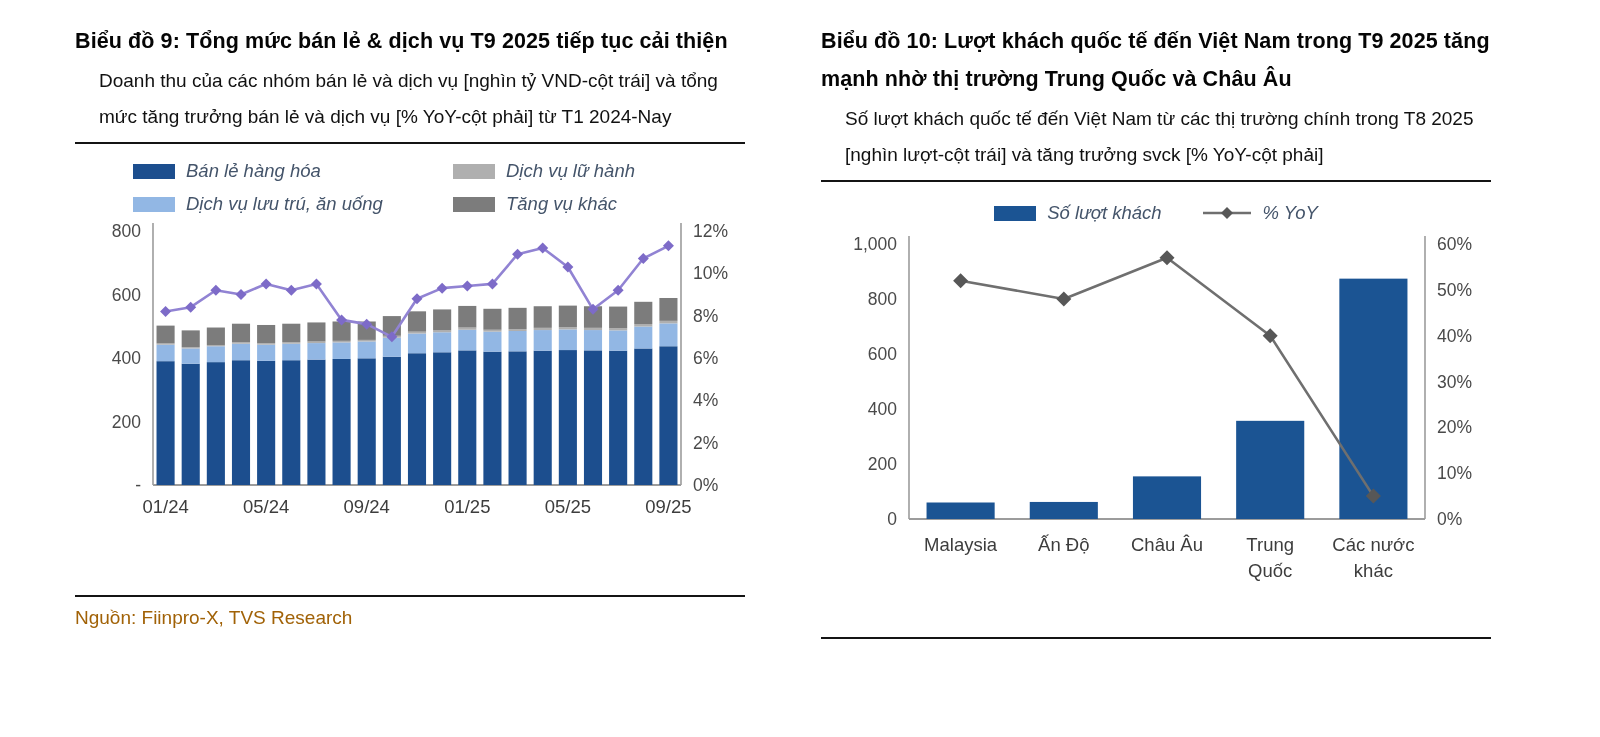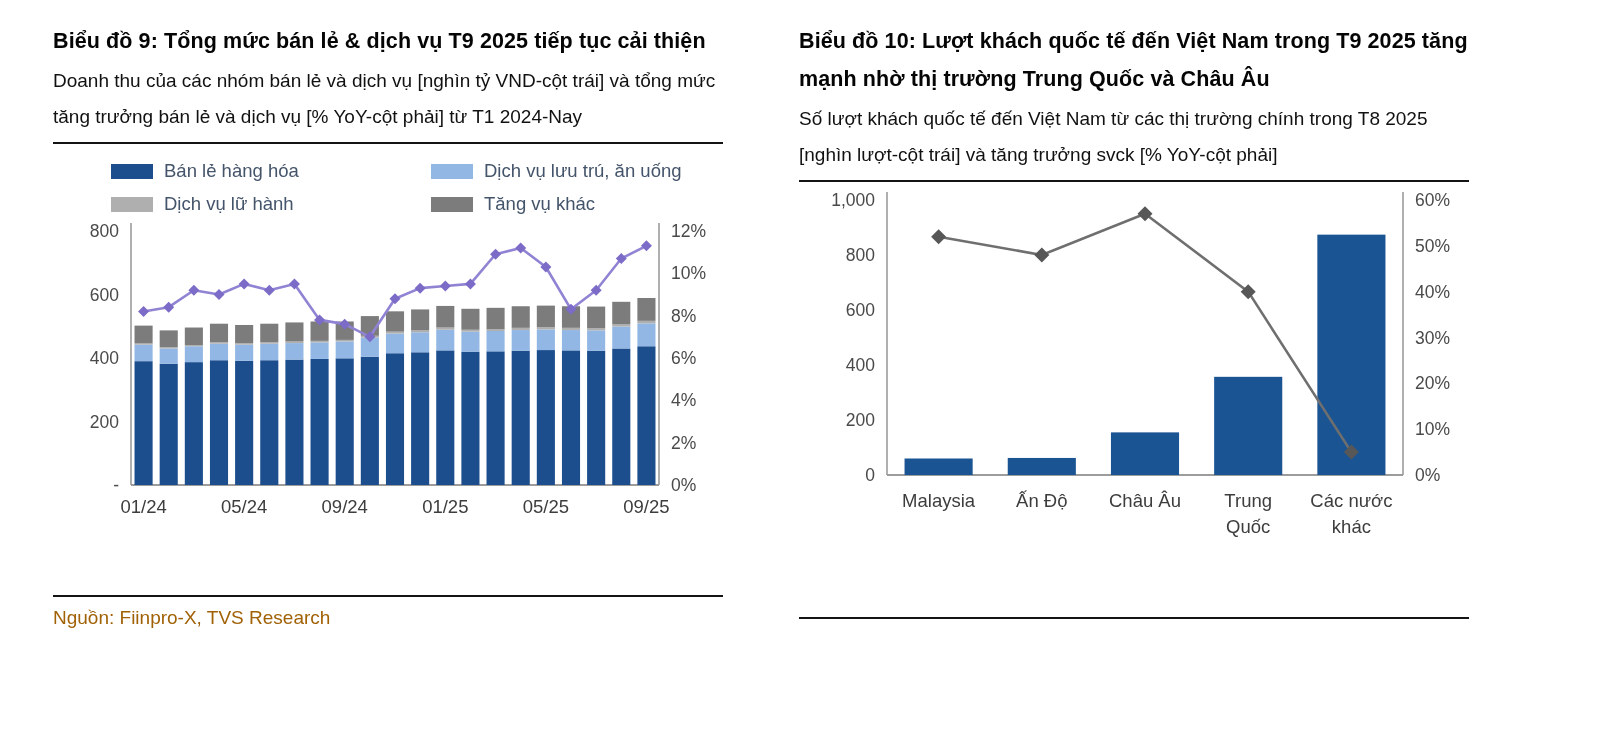"Biểu đồ 9: Tổng mức" .page { padding: 22px 0 0 53px -> 22px 0 0 75px }
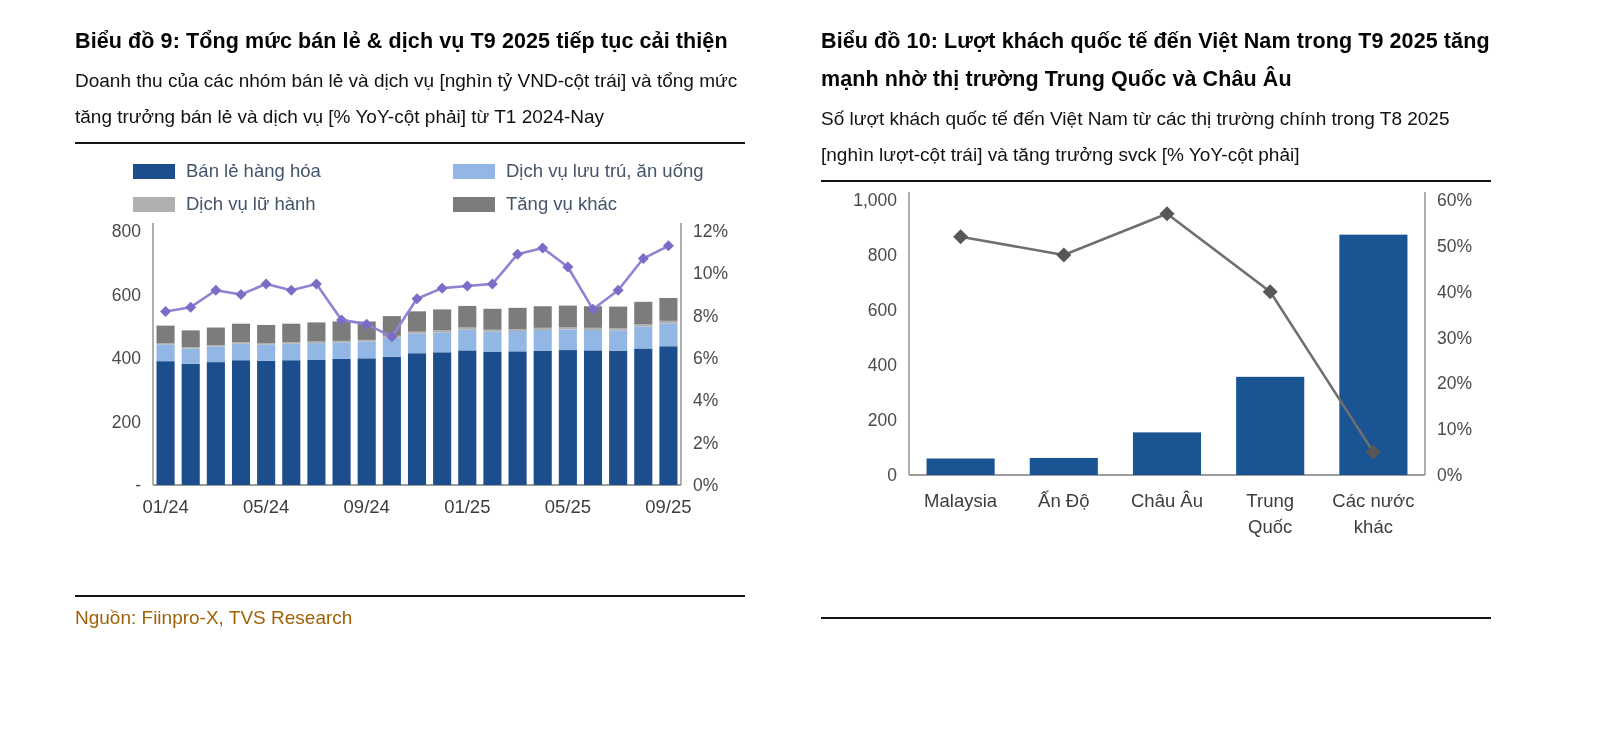"Doanh thu của các nhóm" .card-subtitle { margin-left: none -> 24px }
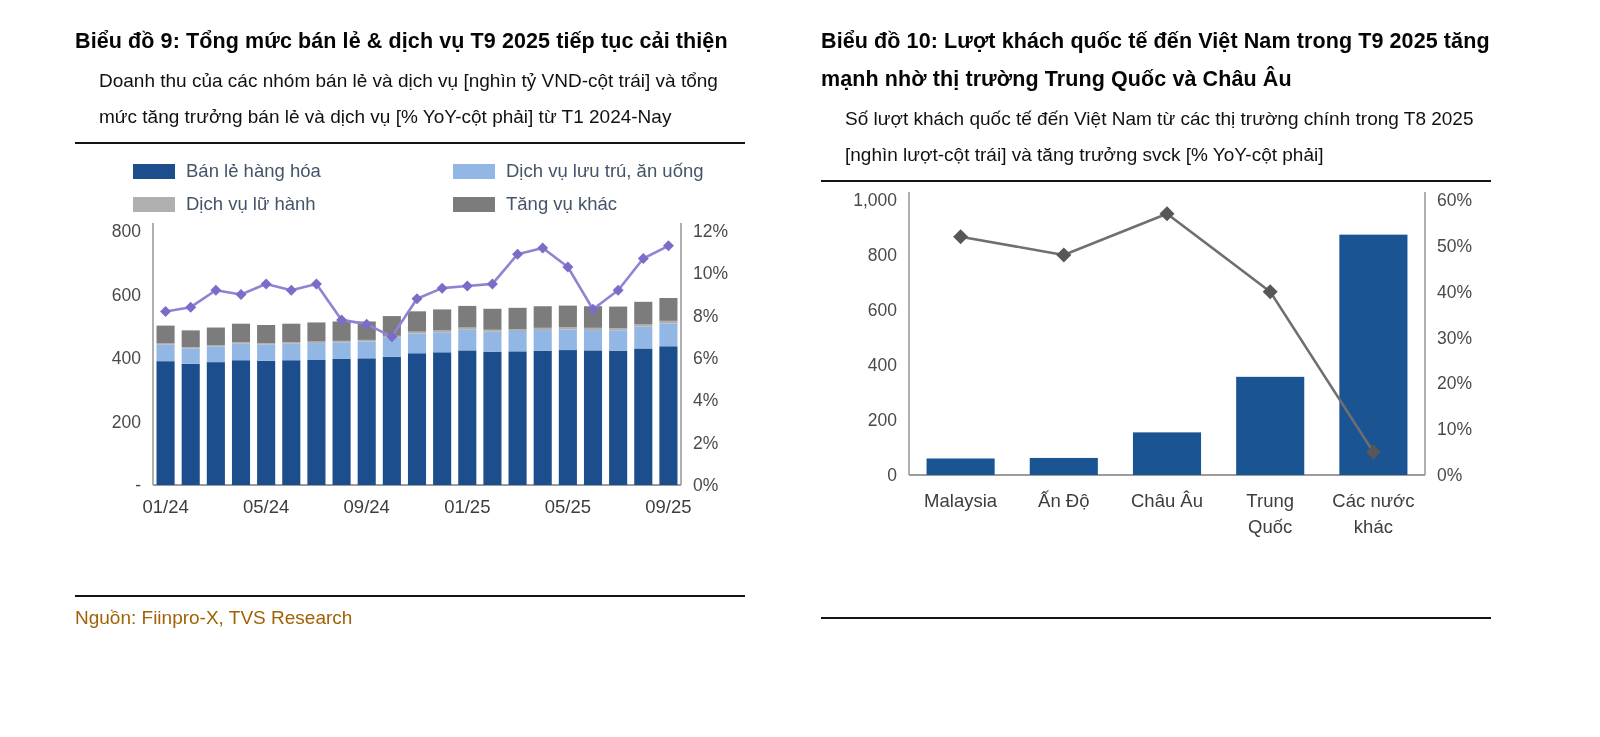"Bán lẻ hàng hóa" .legend-item { font-style: none -> italic }
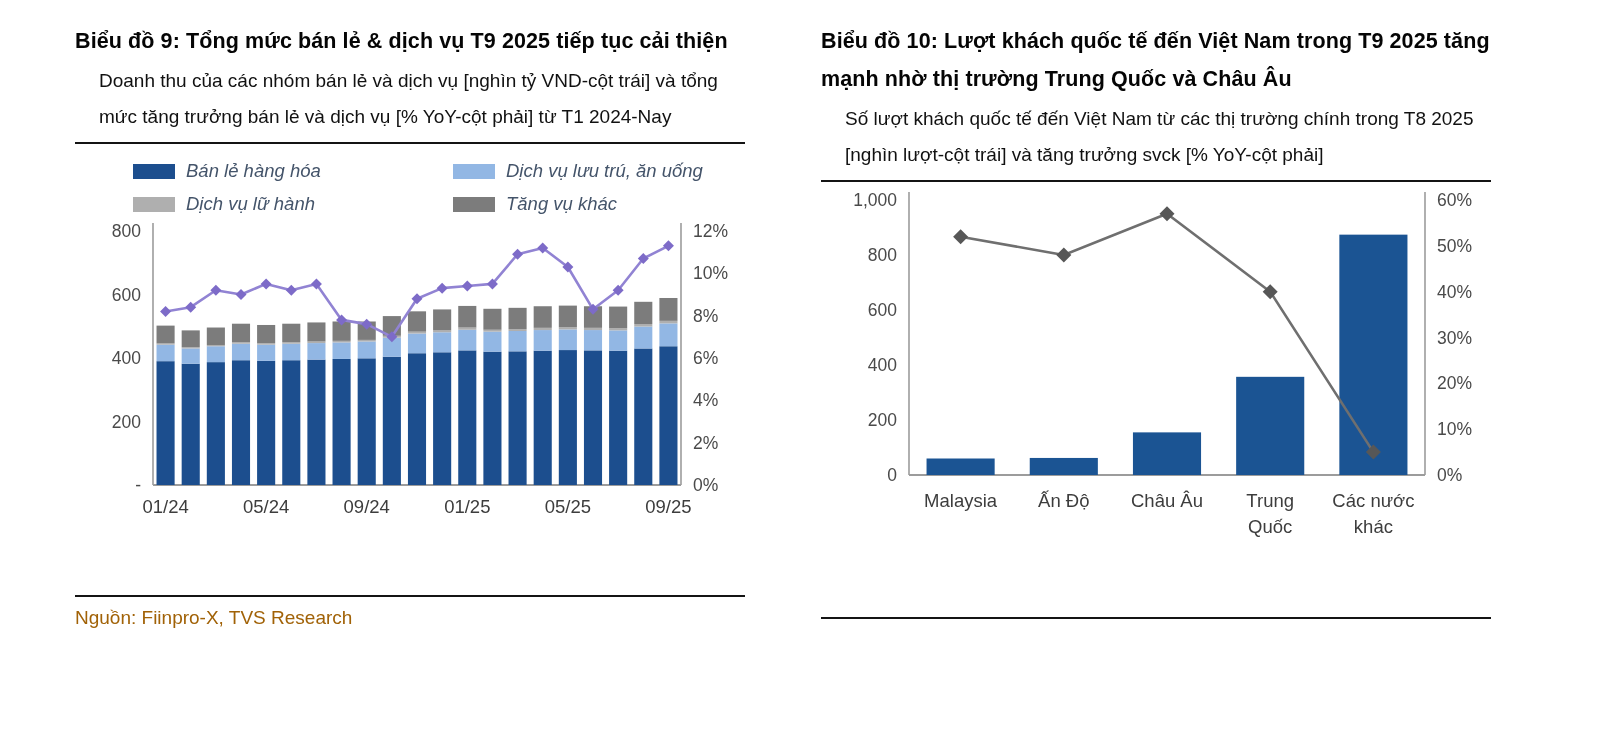"Dịch vụ lưu trú, ăn" div.legend-item { order: before "Dịch vụ lữ hành" -> after "Dịch vụ lữ hành" }
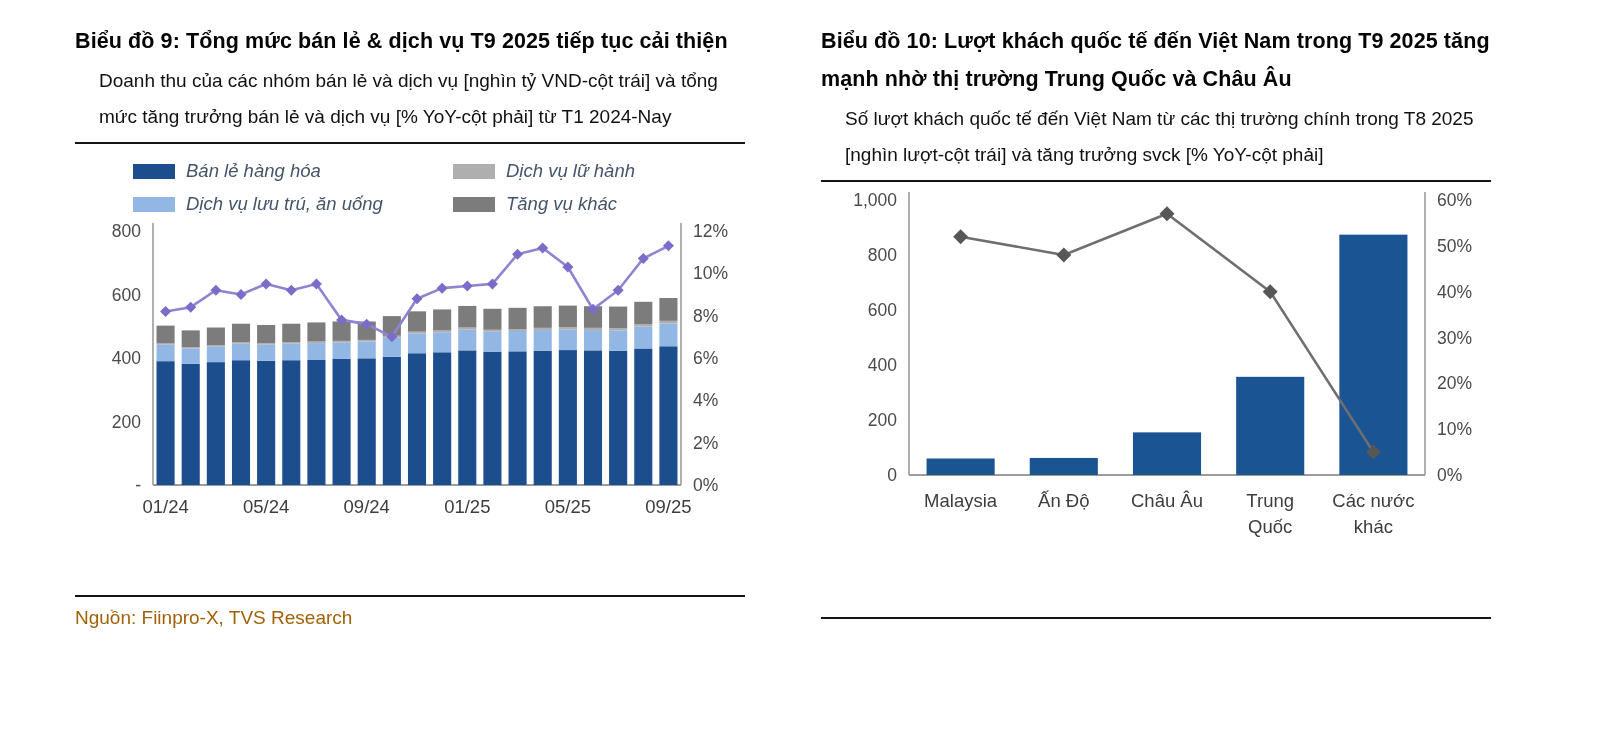"Số lượt khách" div.legend-row { html: none -> <div> <div> <span></span> <span>Số lượt khách</span> </div> <div> <svg> <line></line> <path></path> </svg> <span>% YoY</span> </div> </div> }
